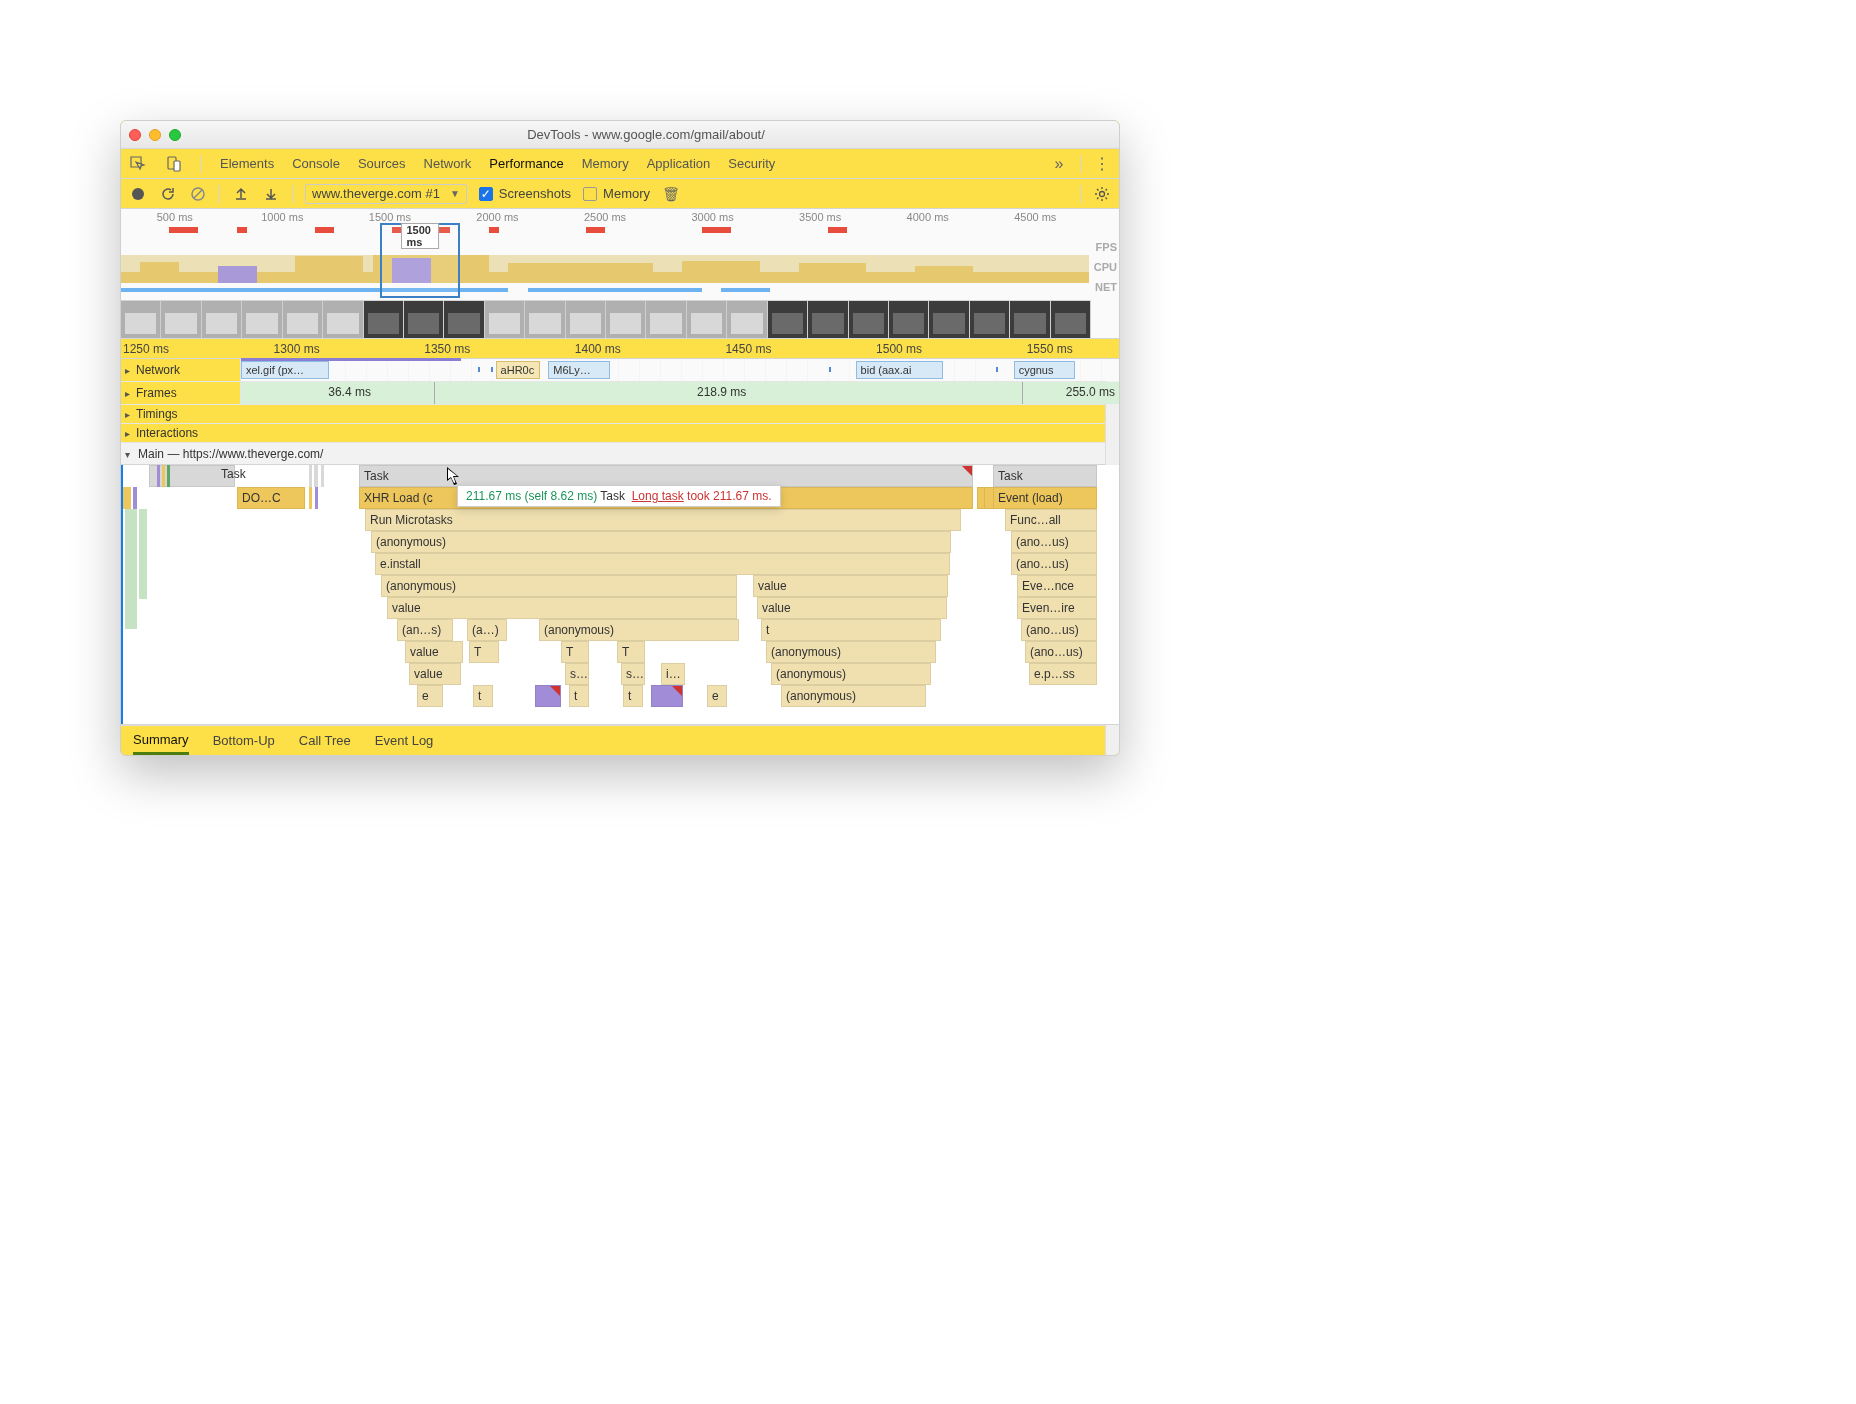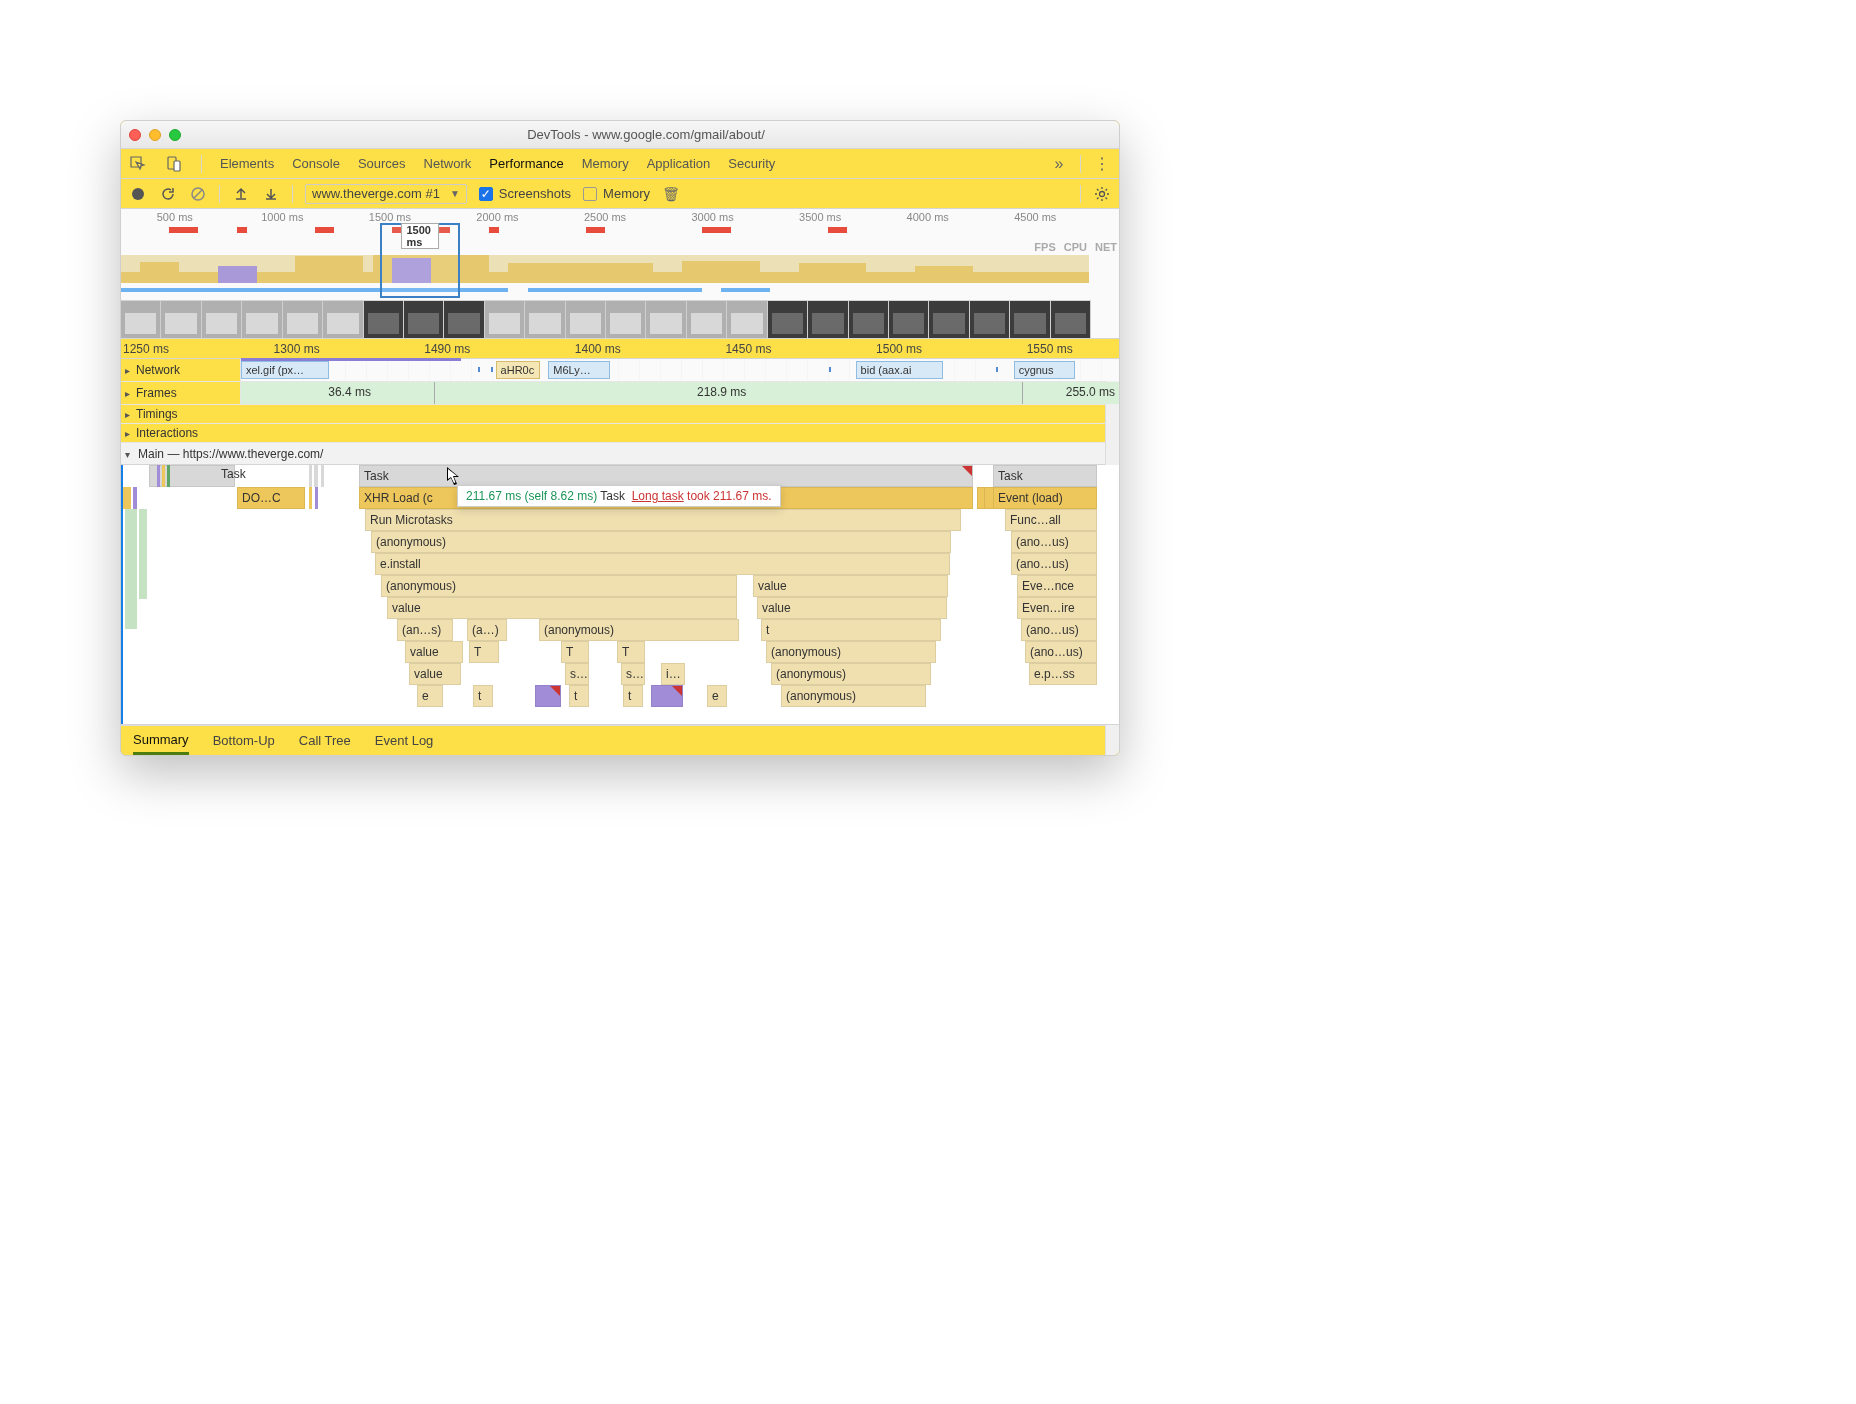"FPS" .ov-labels { flex-direction: row -> column }
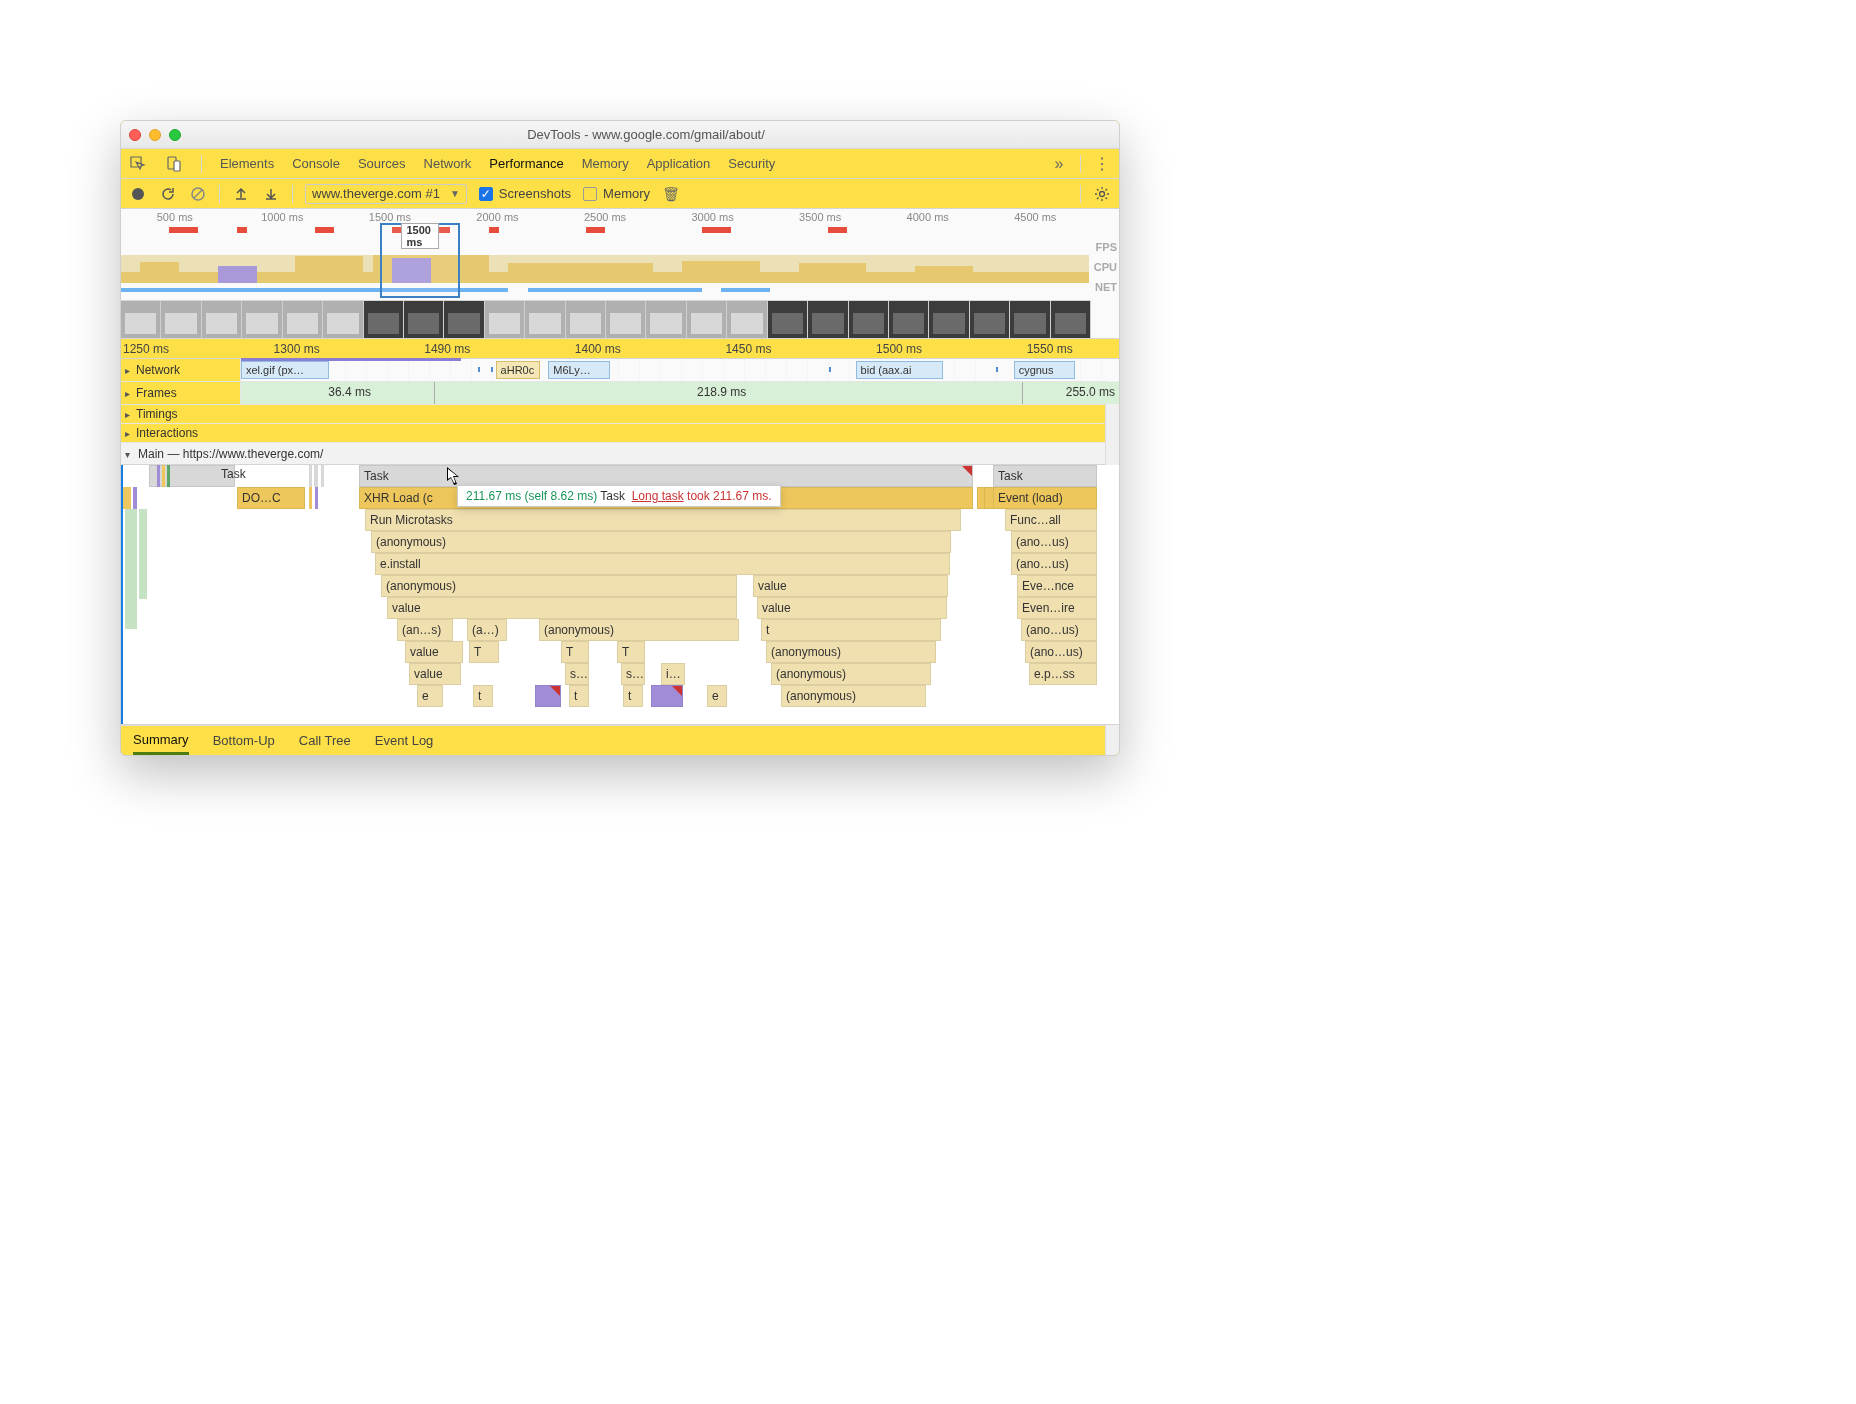"1490 ms" div.tick { text: 1490 -> 1350 }
